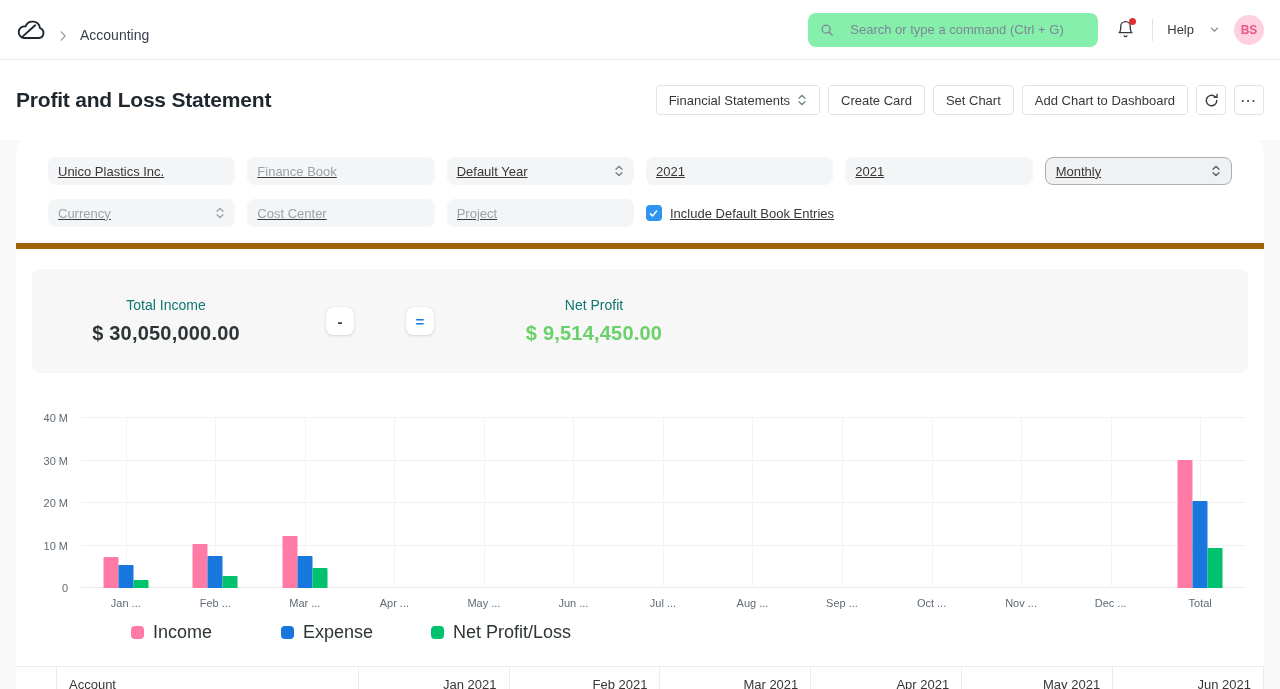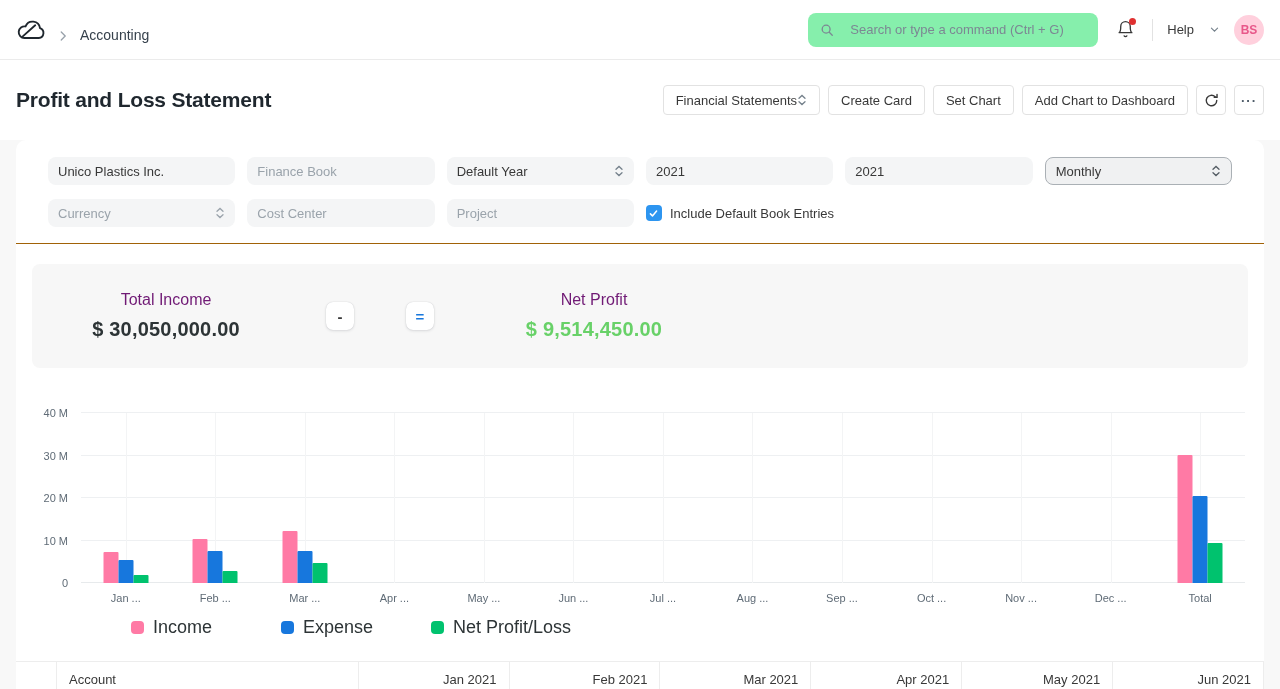"Financial Statements" .btn { gap: none -> 7px }
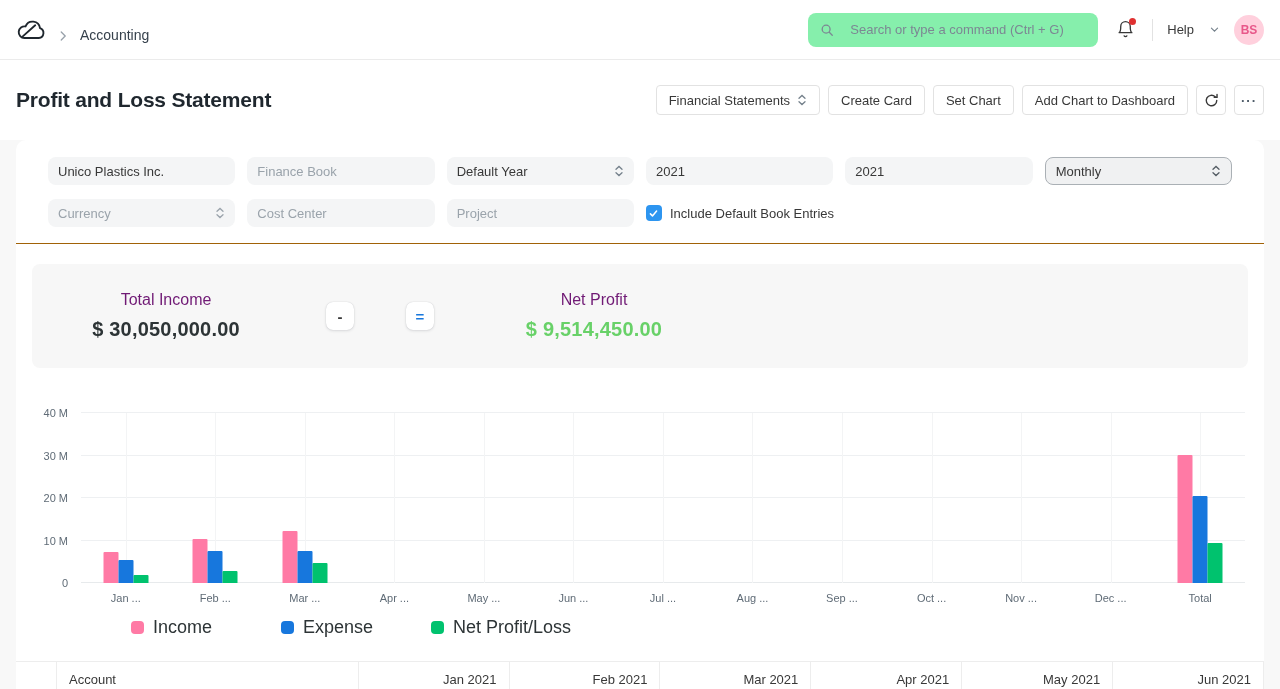"Unico Plastics Inc." .filters { border-bottom: 1px solid #a16207 -> 6px solid #a16207; text-decoration: none -> underline }
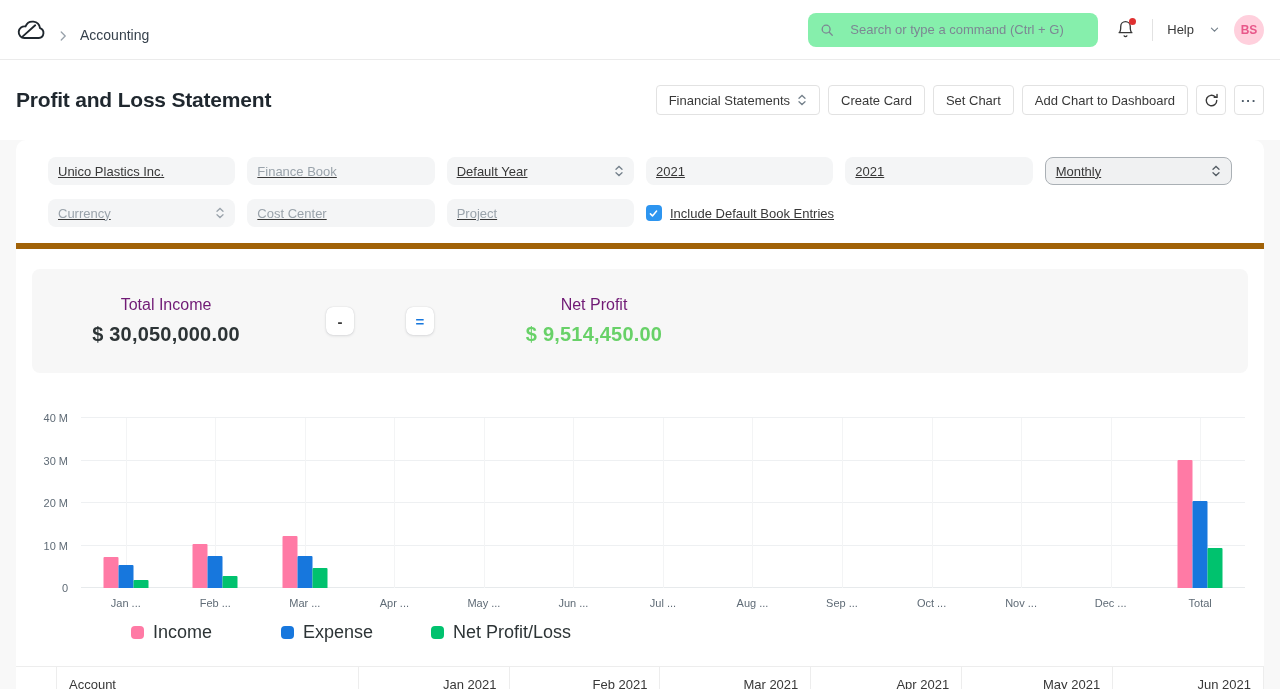"Total Income" .sum-label { color: #701a75 -> #0f766e; font-size: 16px -> 14px }
